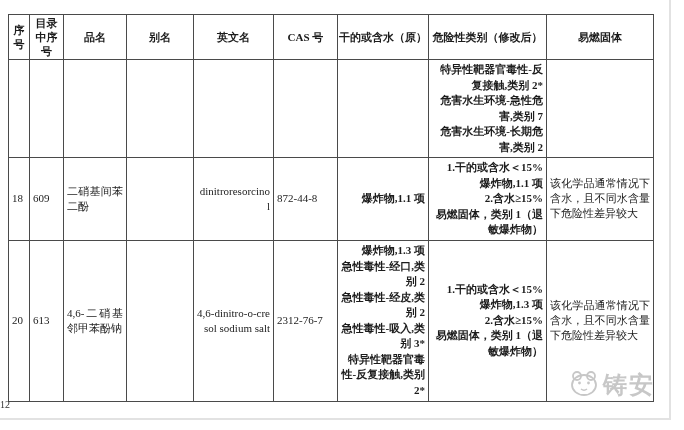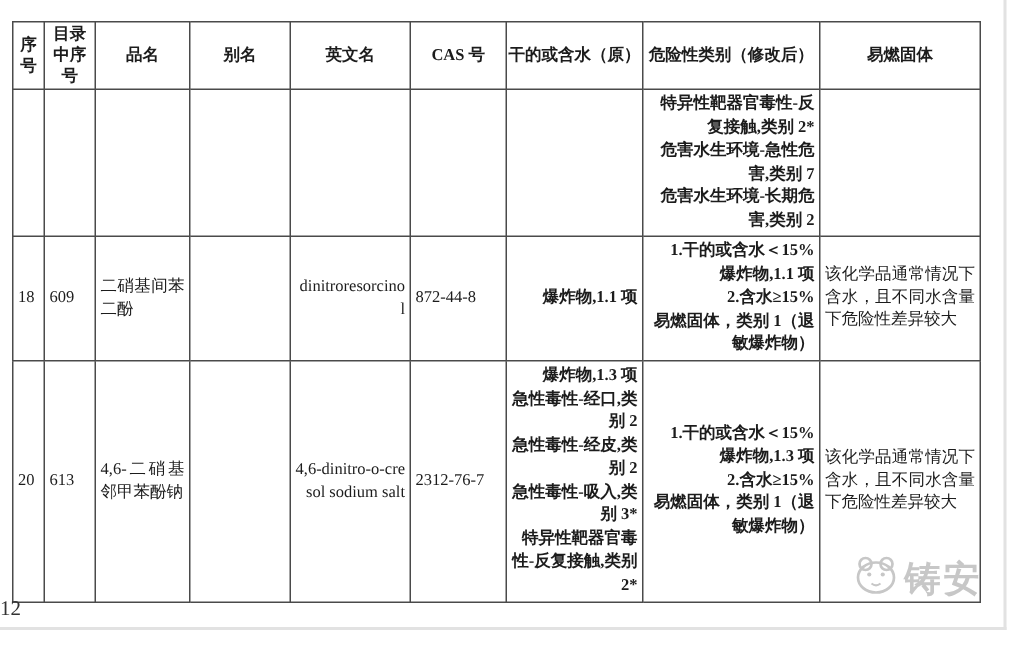"12" .page-number { font-size: 14px -> 10px }
